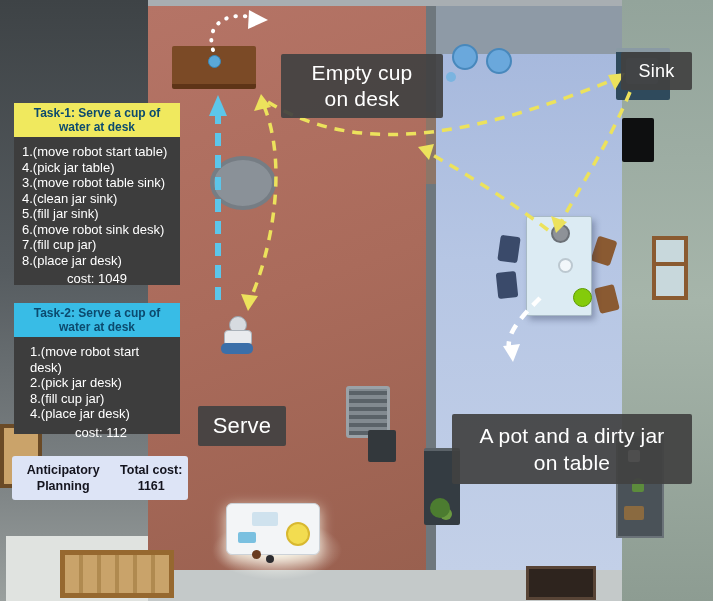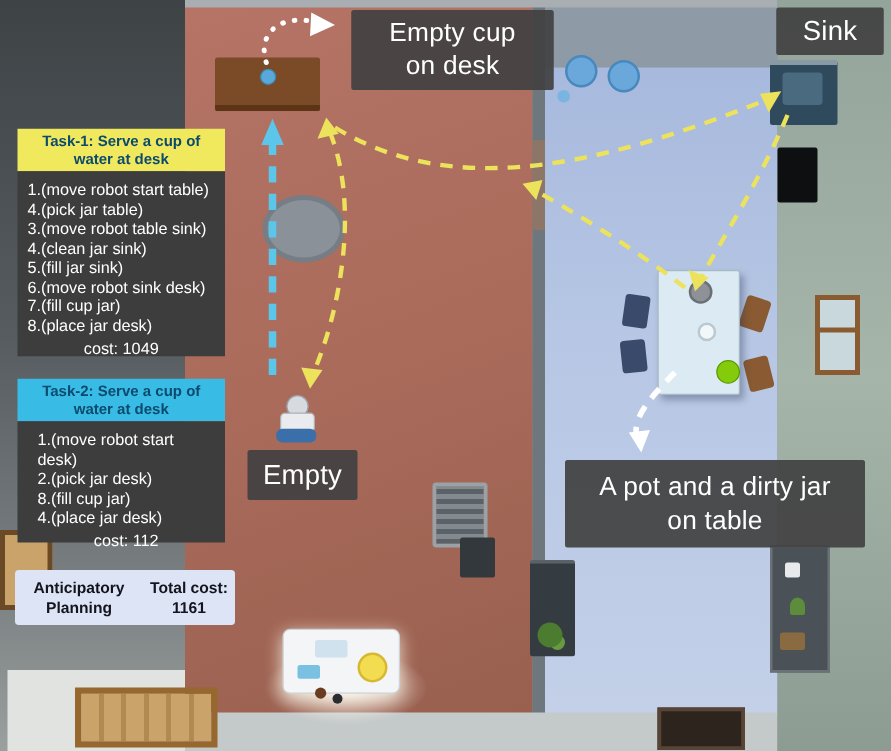"Empty cup on desk" .label-dark { margin-top: none -> 46px }
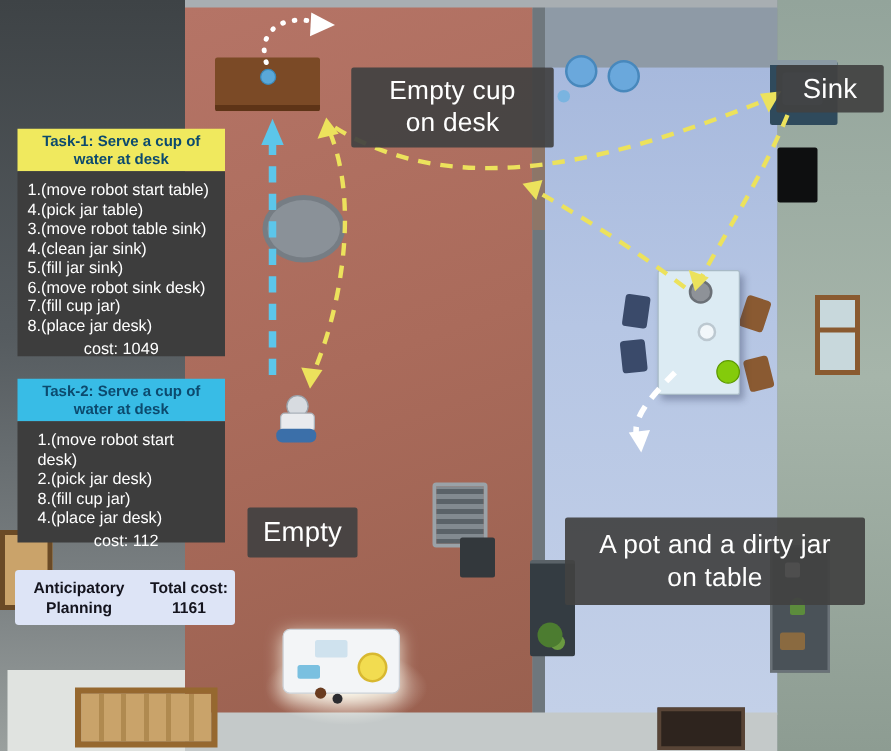"Sink" .lbl-sink { font-size: 22px -> 18px; width: 86px -> 71px }
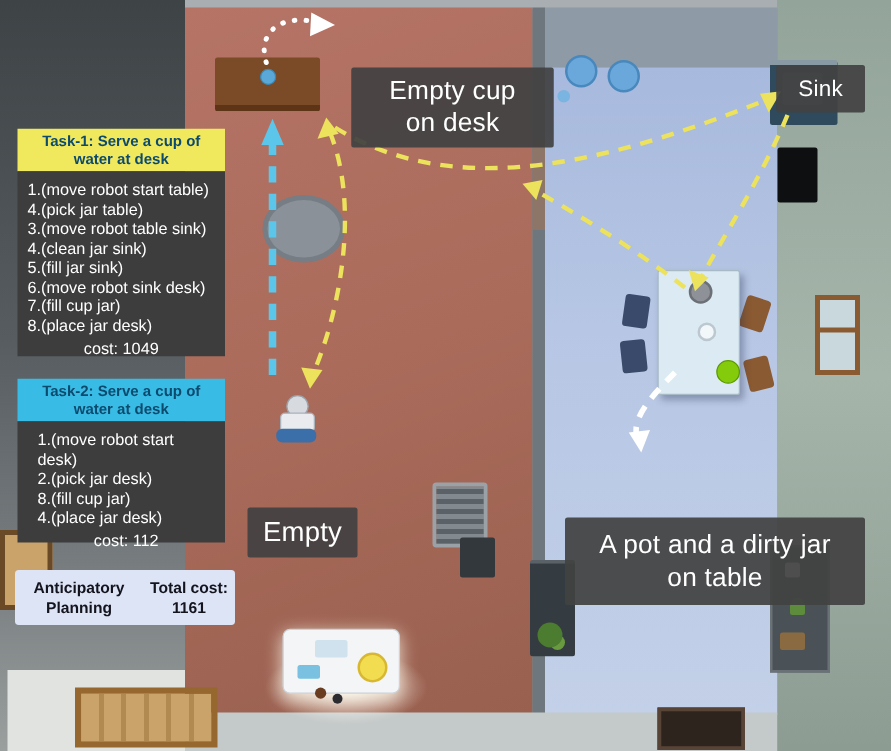"Empty" span { text: Empty -> Serve }
